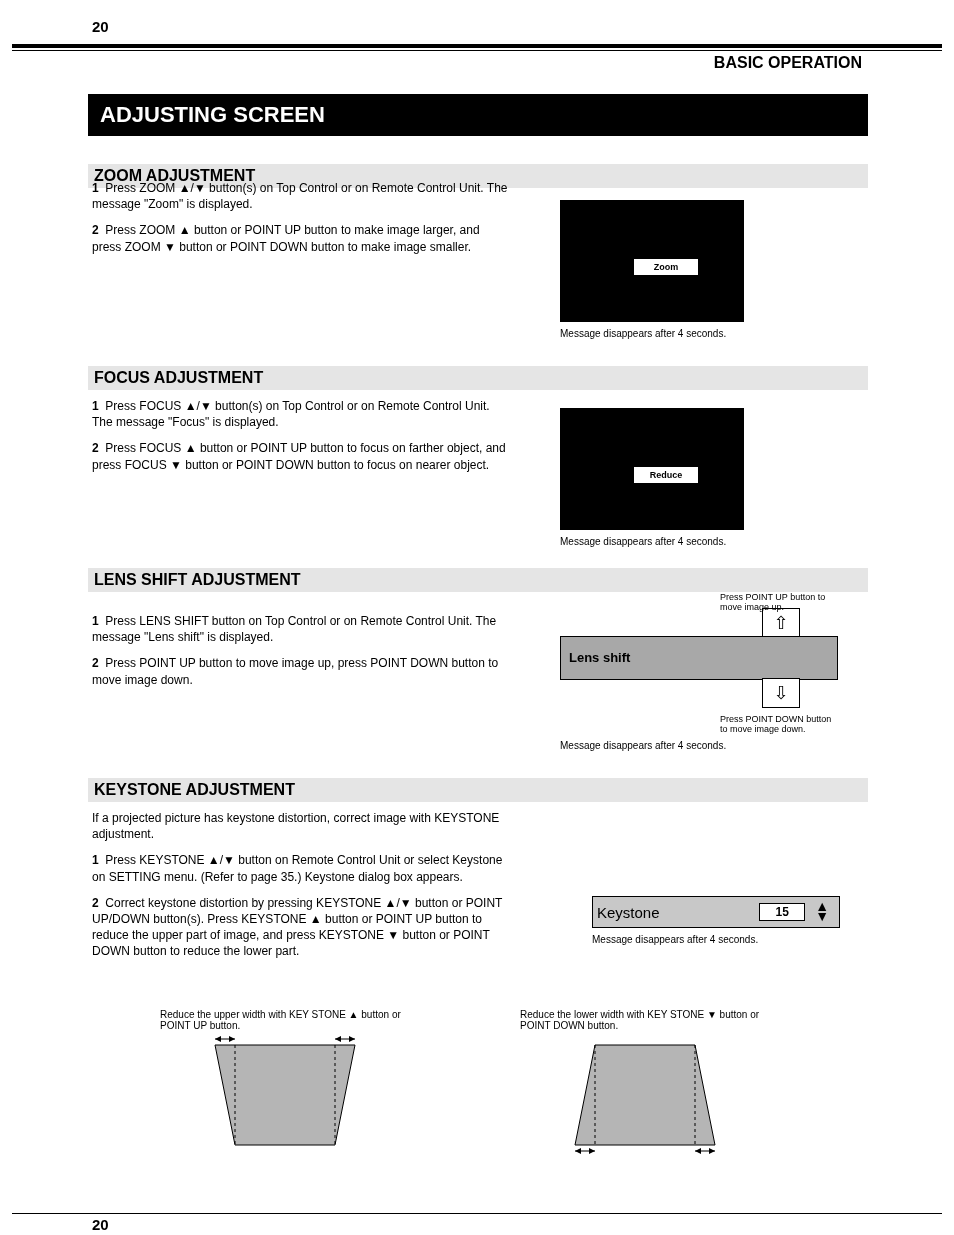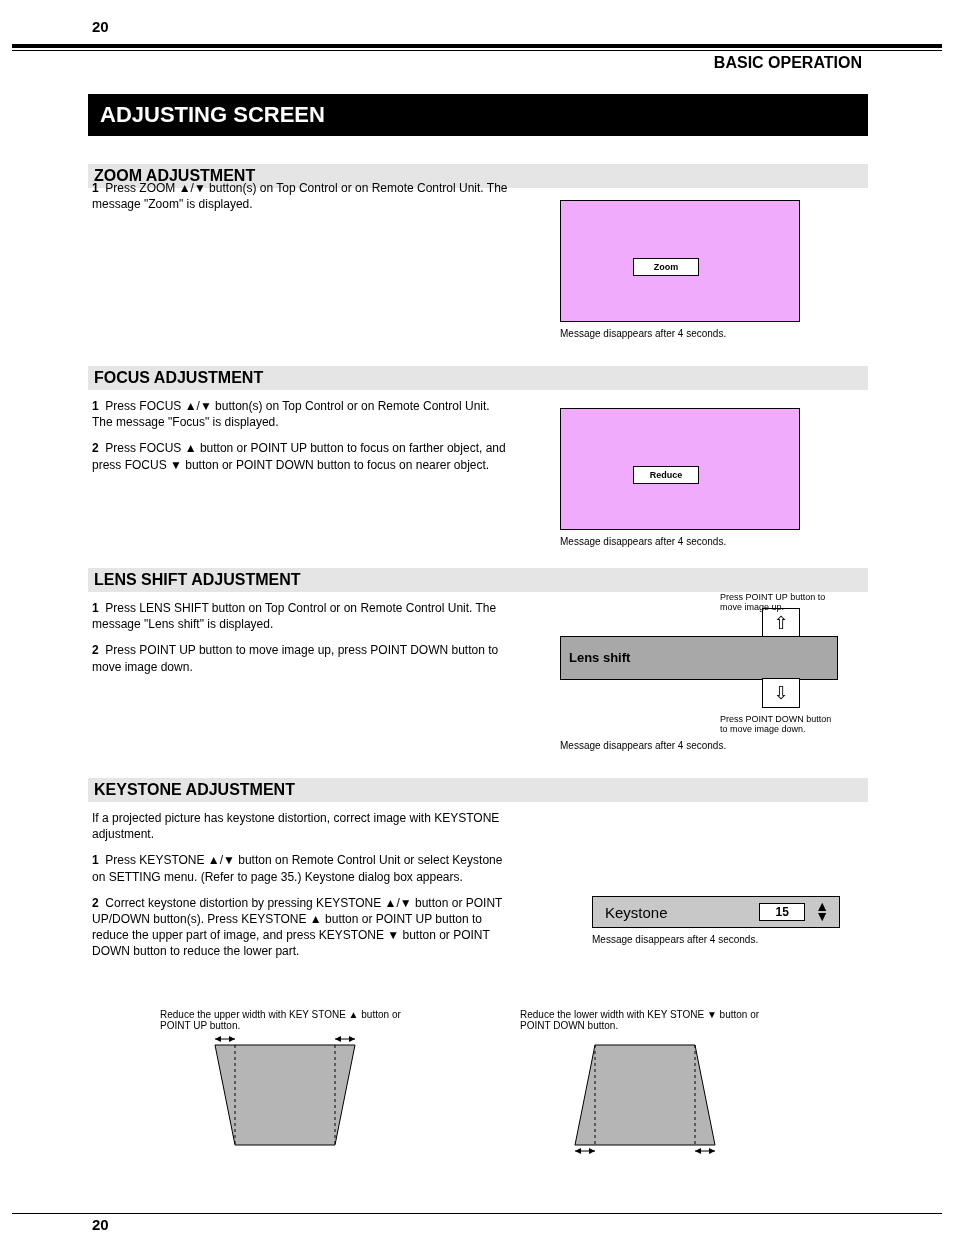"2 Press ZOOM ▲ button" div.step { html: none -> <div><b>2</b>&nbsp; <span>Press ZOOM ▲ button or POINT UP button to make image larger, and press ZOOM ▼ button or POINT DOWN button to make image smaller.</span></div> }
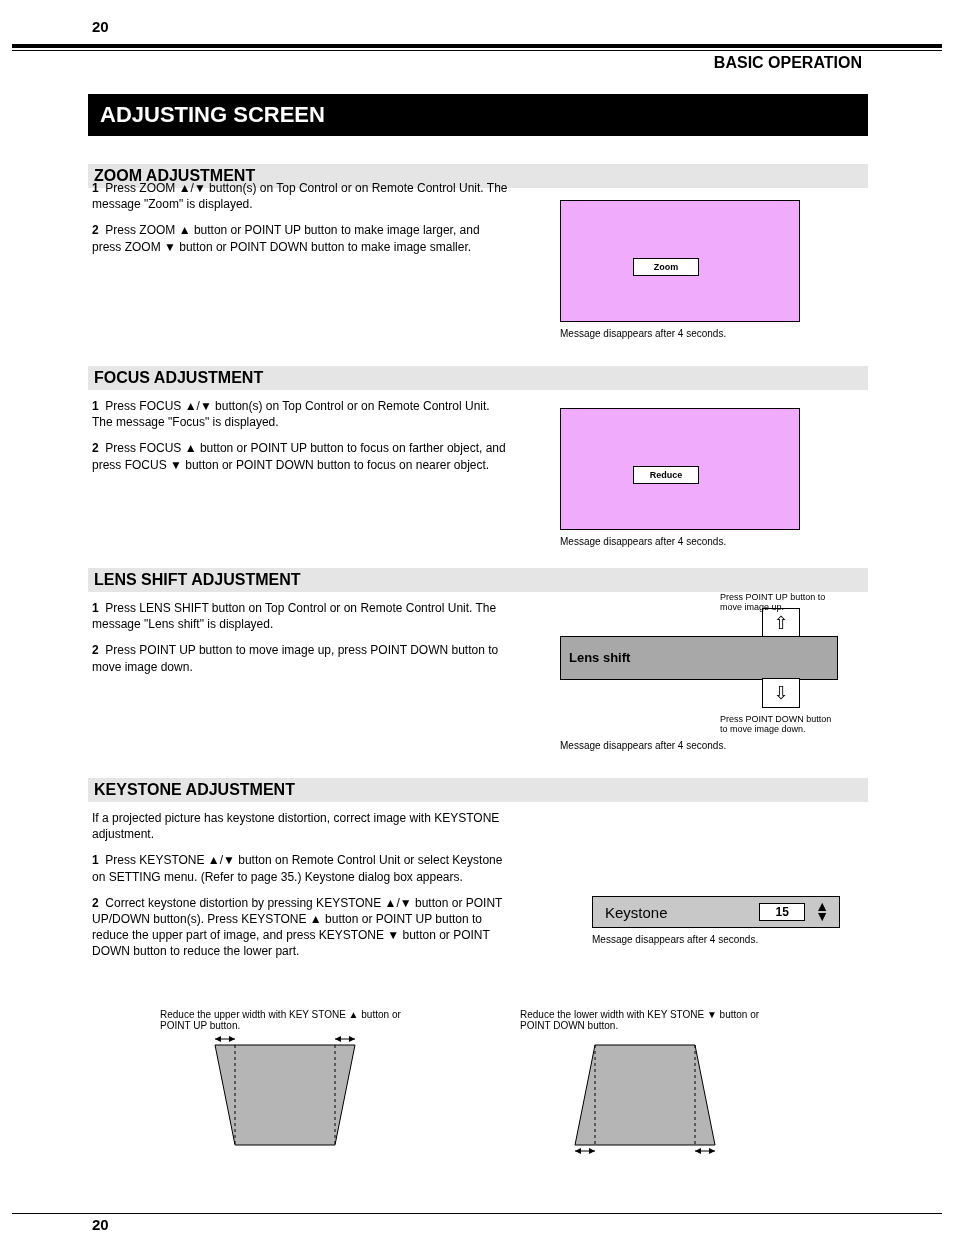"Zoom" .osd-box { background: #f0abfc -> #000000; width: 240px -> 184px }
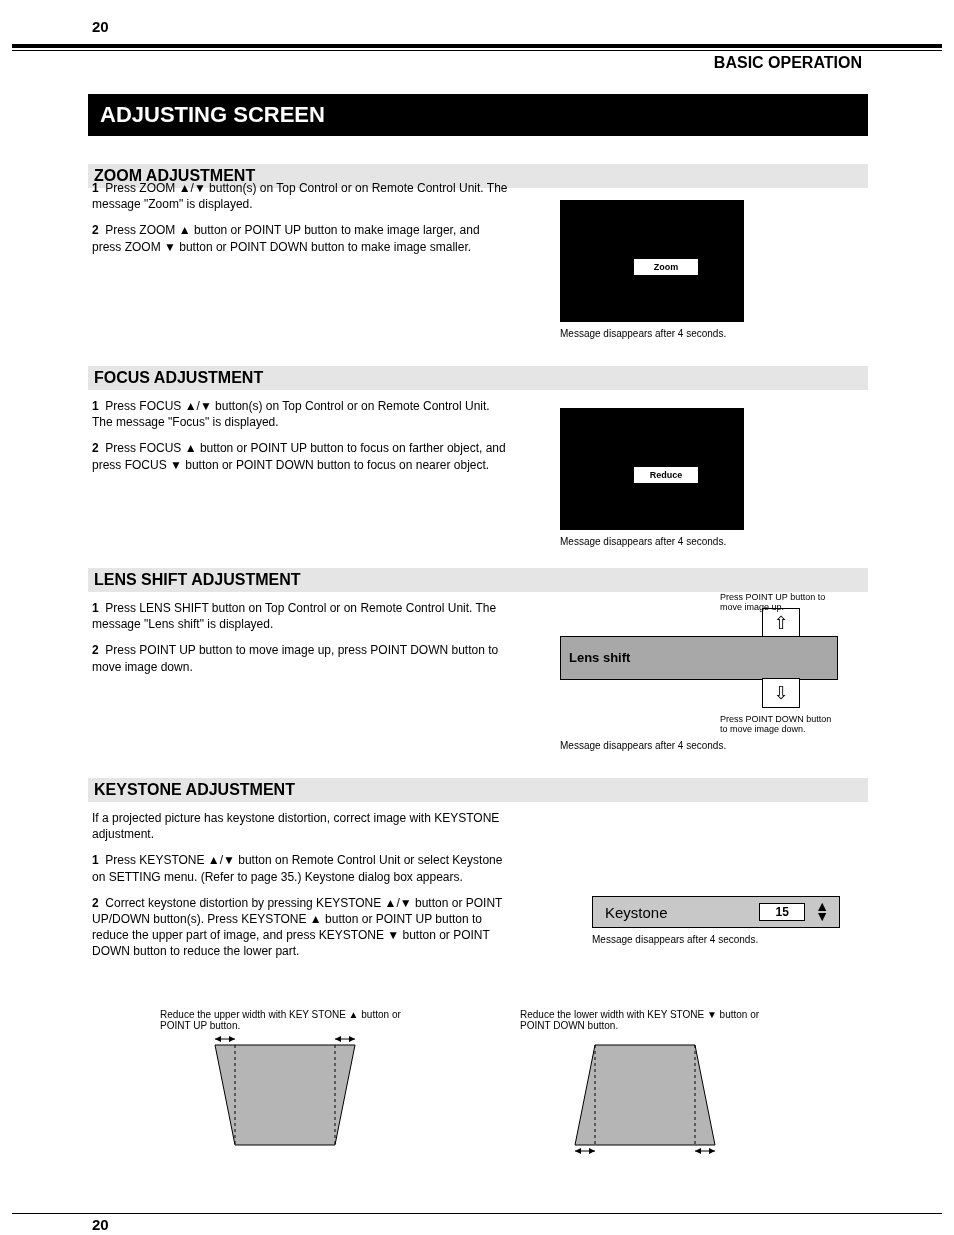"1 Press LENS SHIFT button" div.body-text { top: 600px -> 613px }
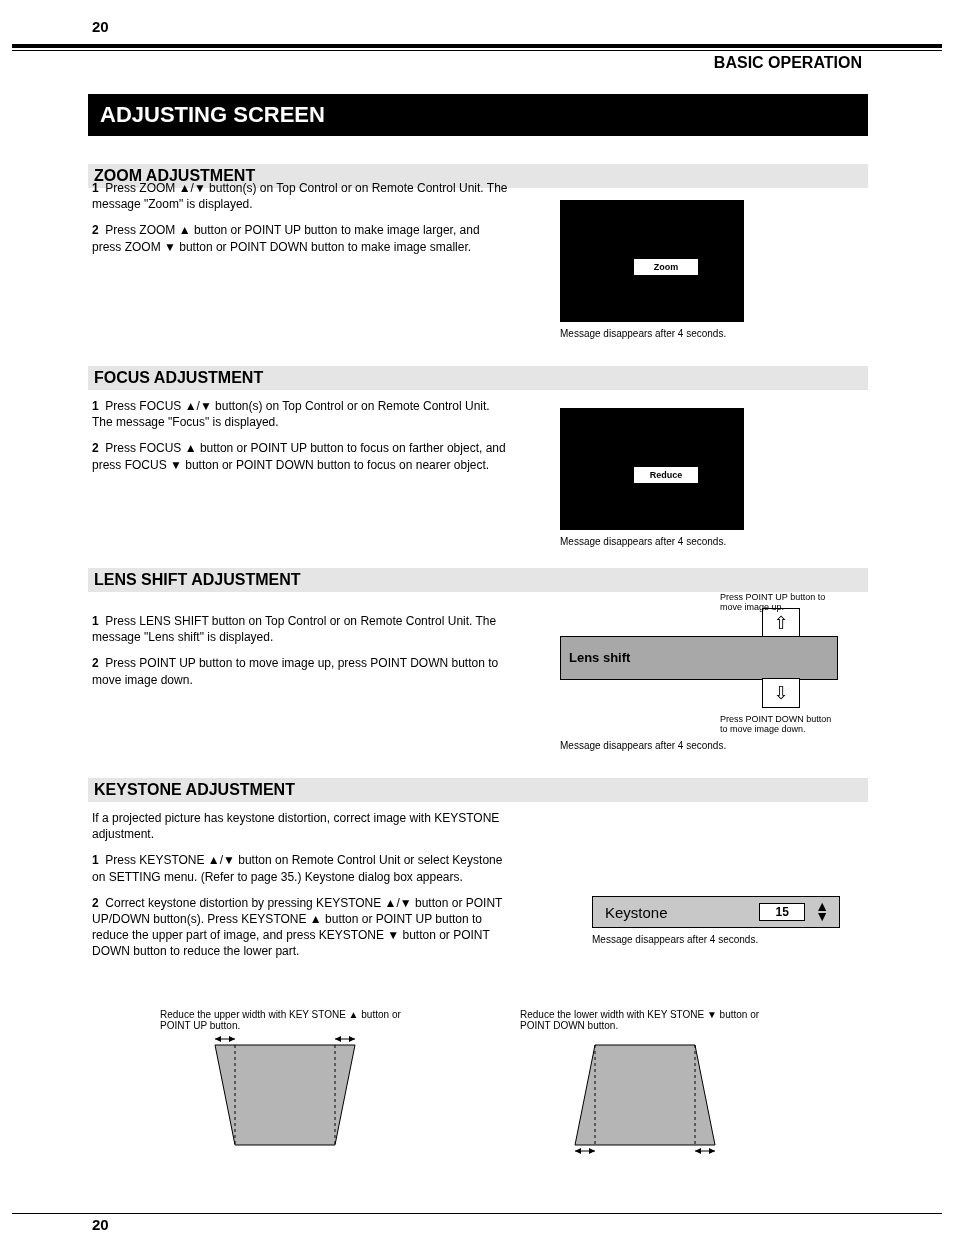"Keystone" .kw-box { padding-left: 12px -> 4px }
